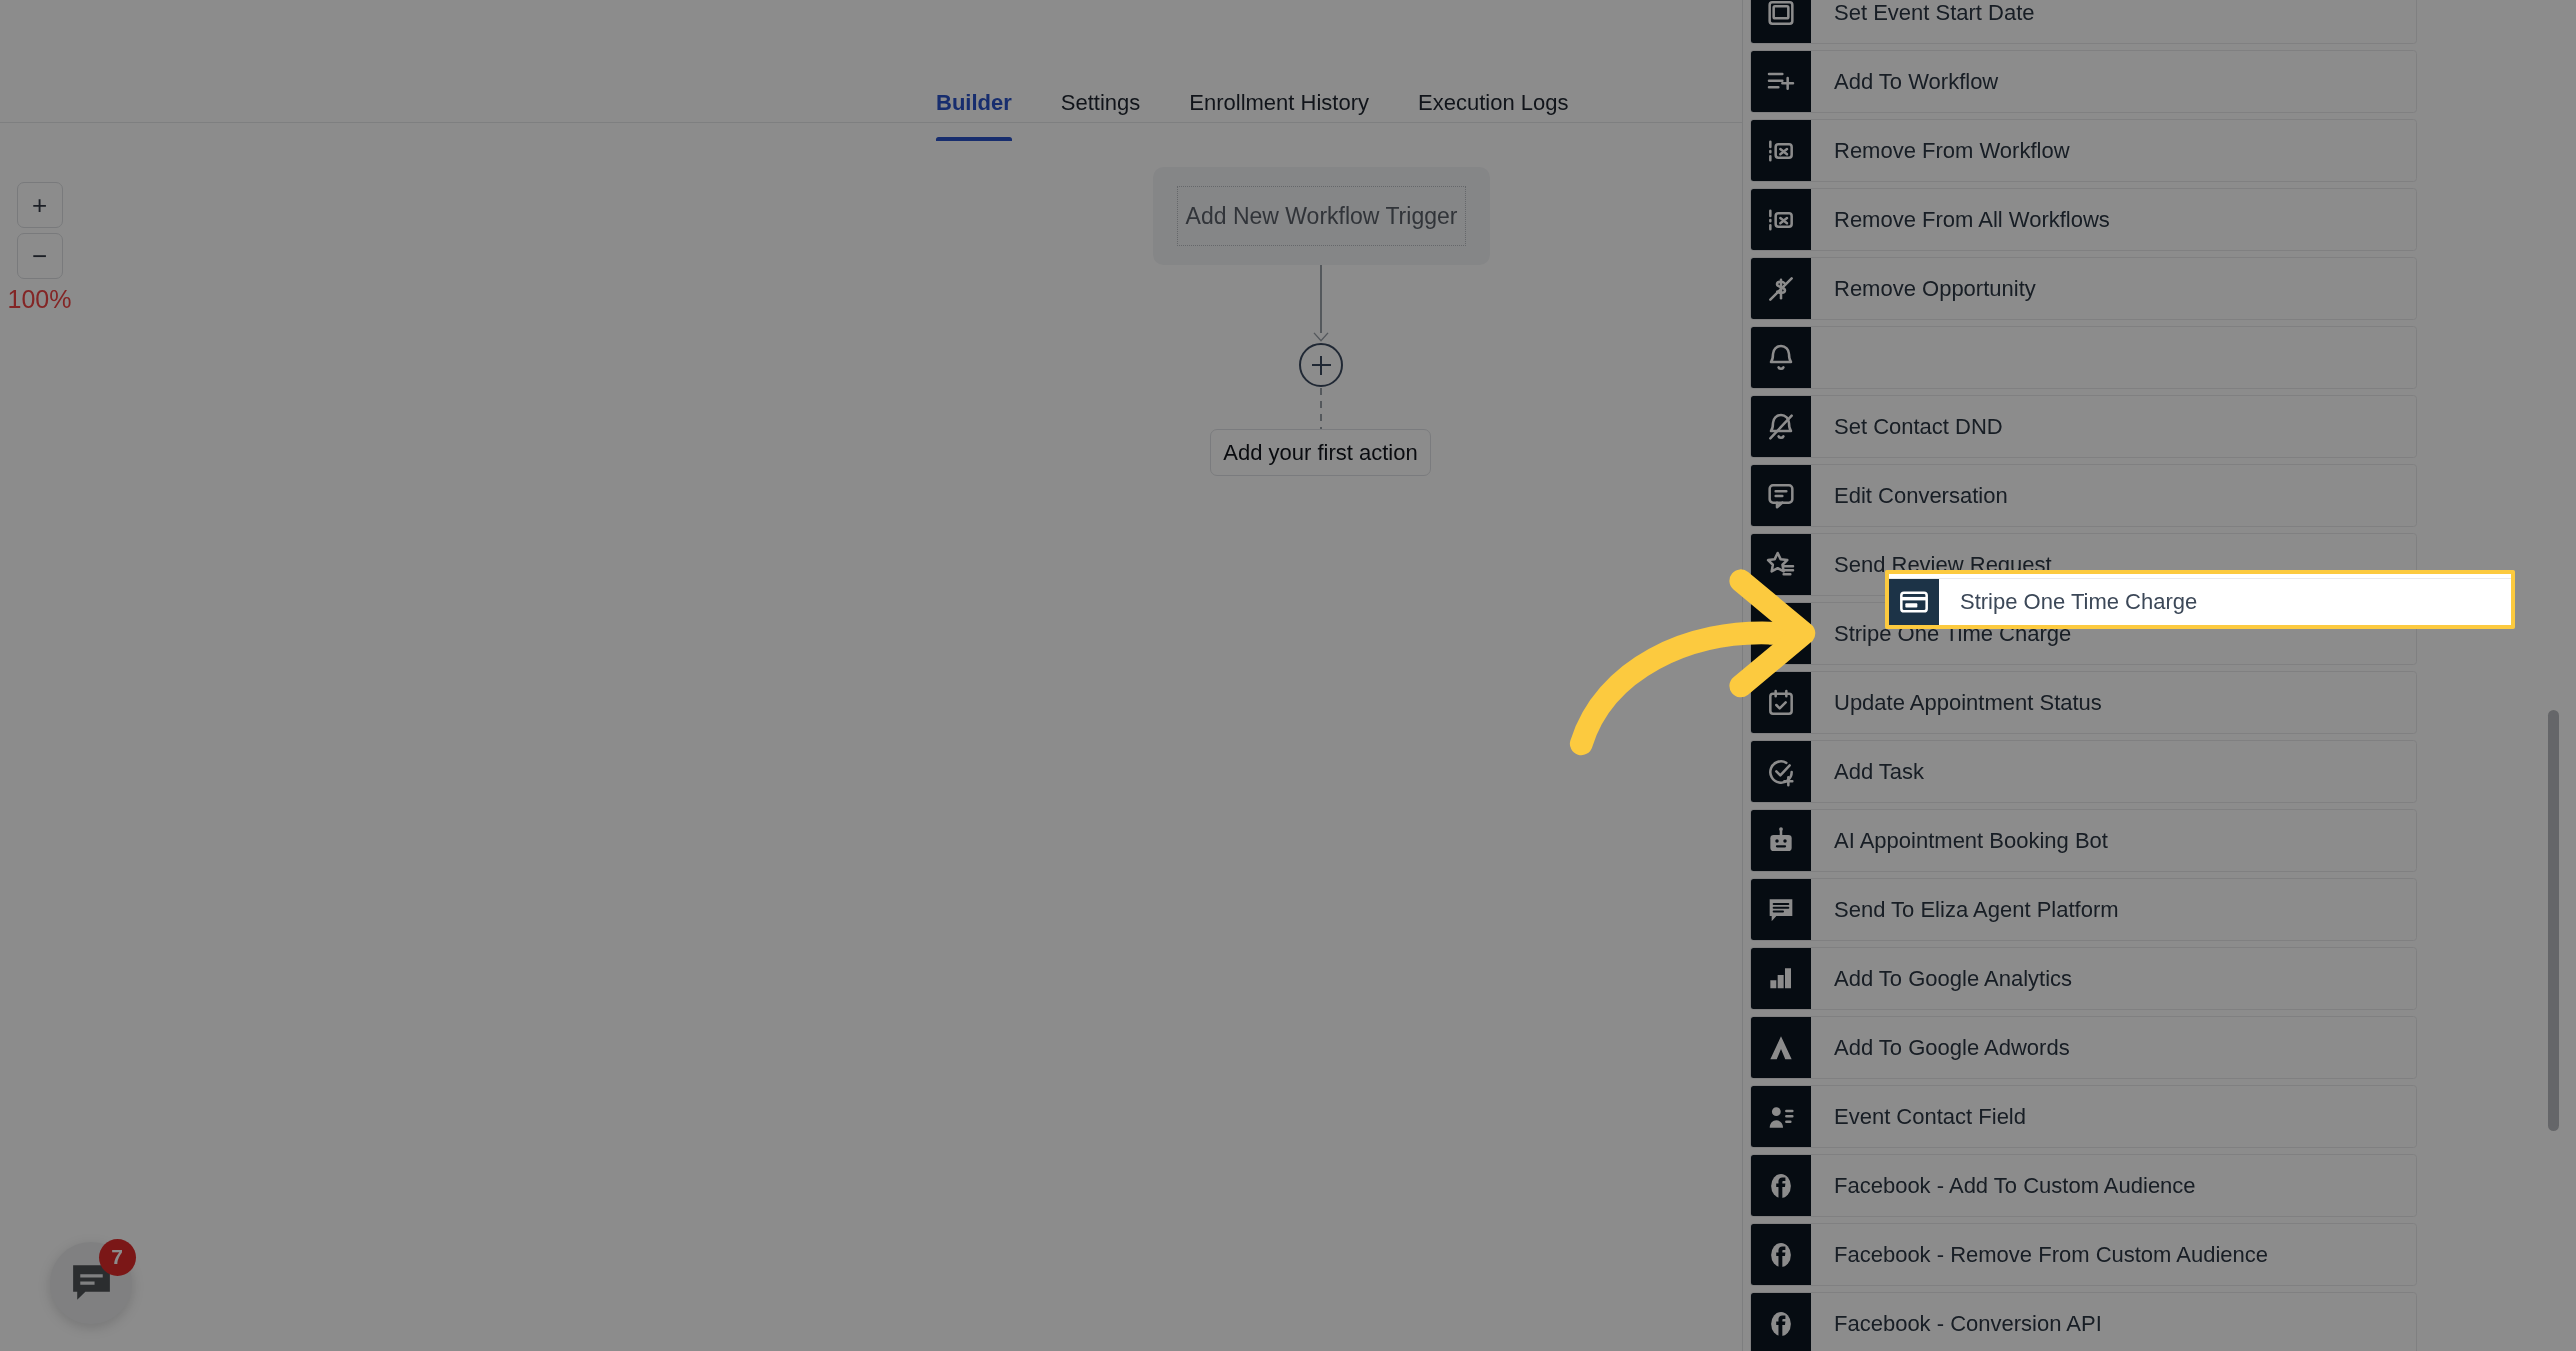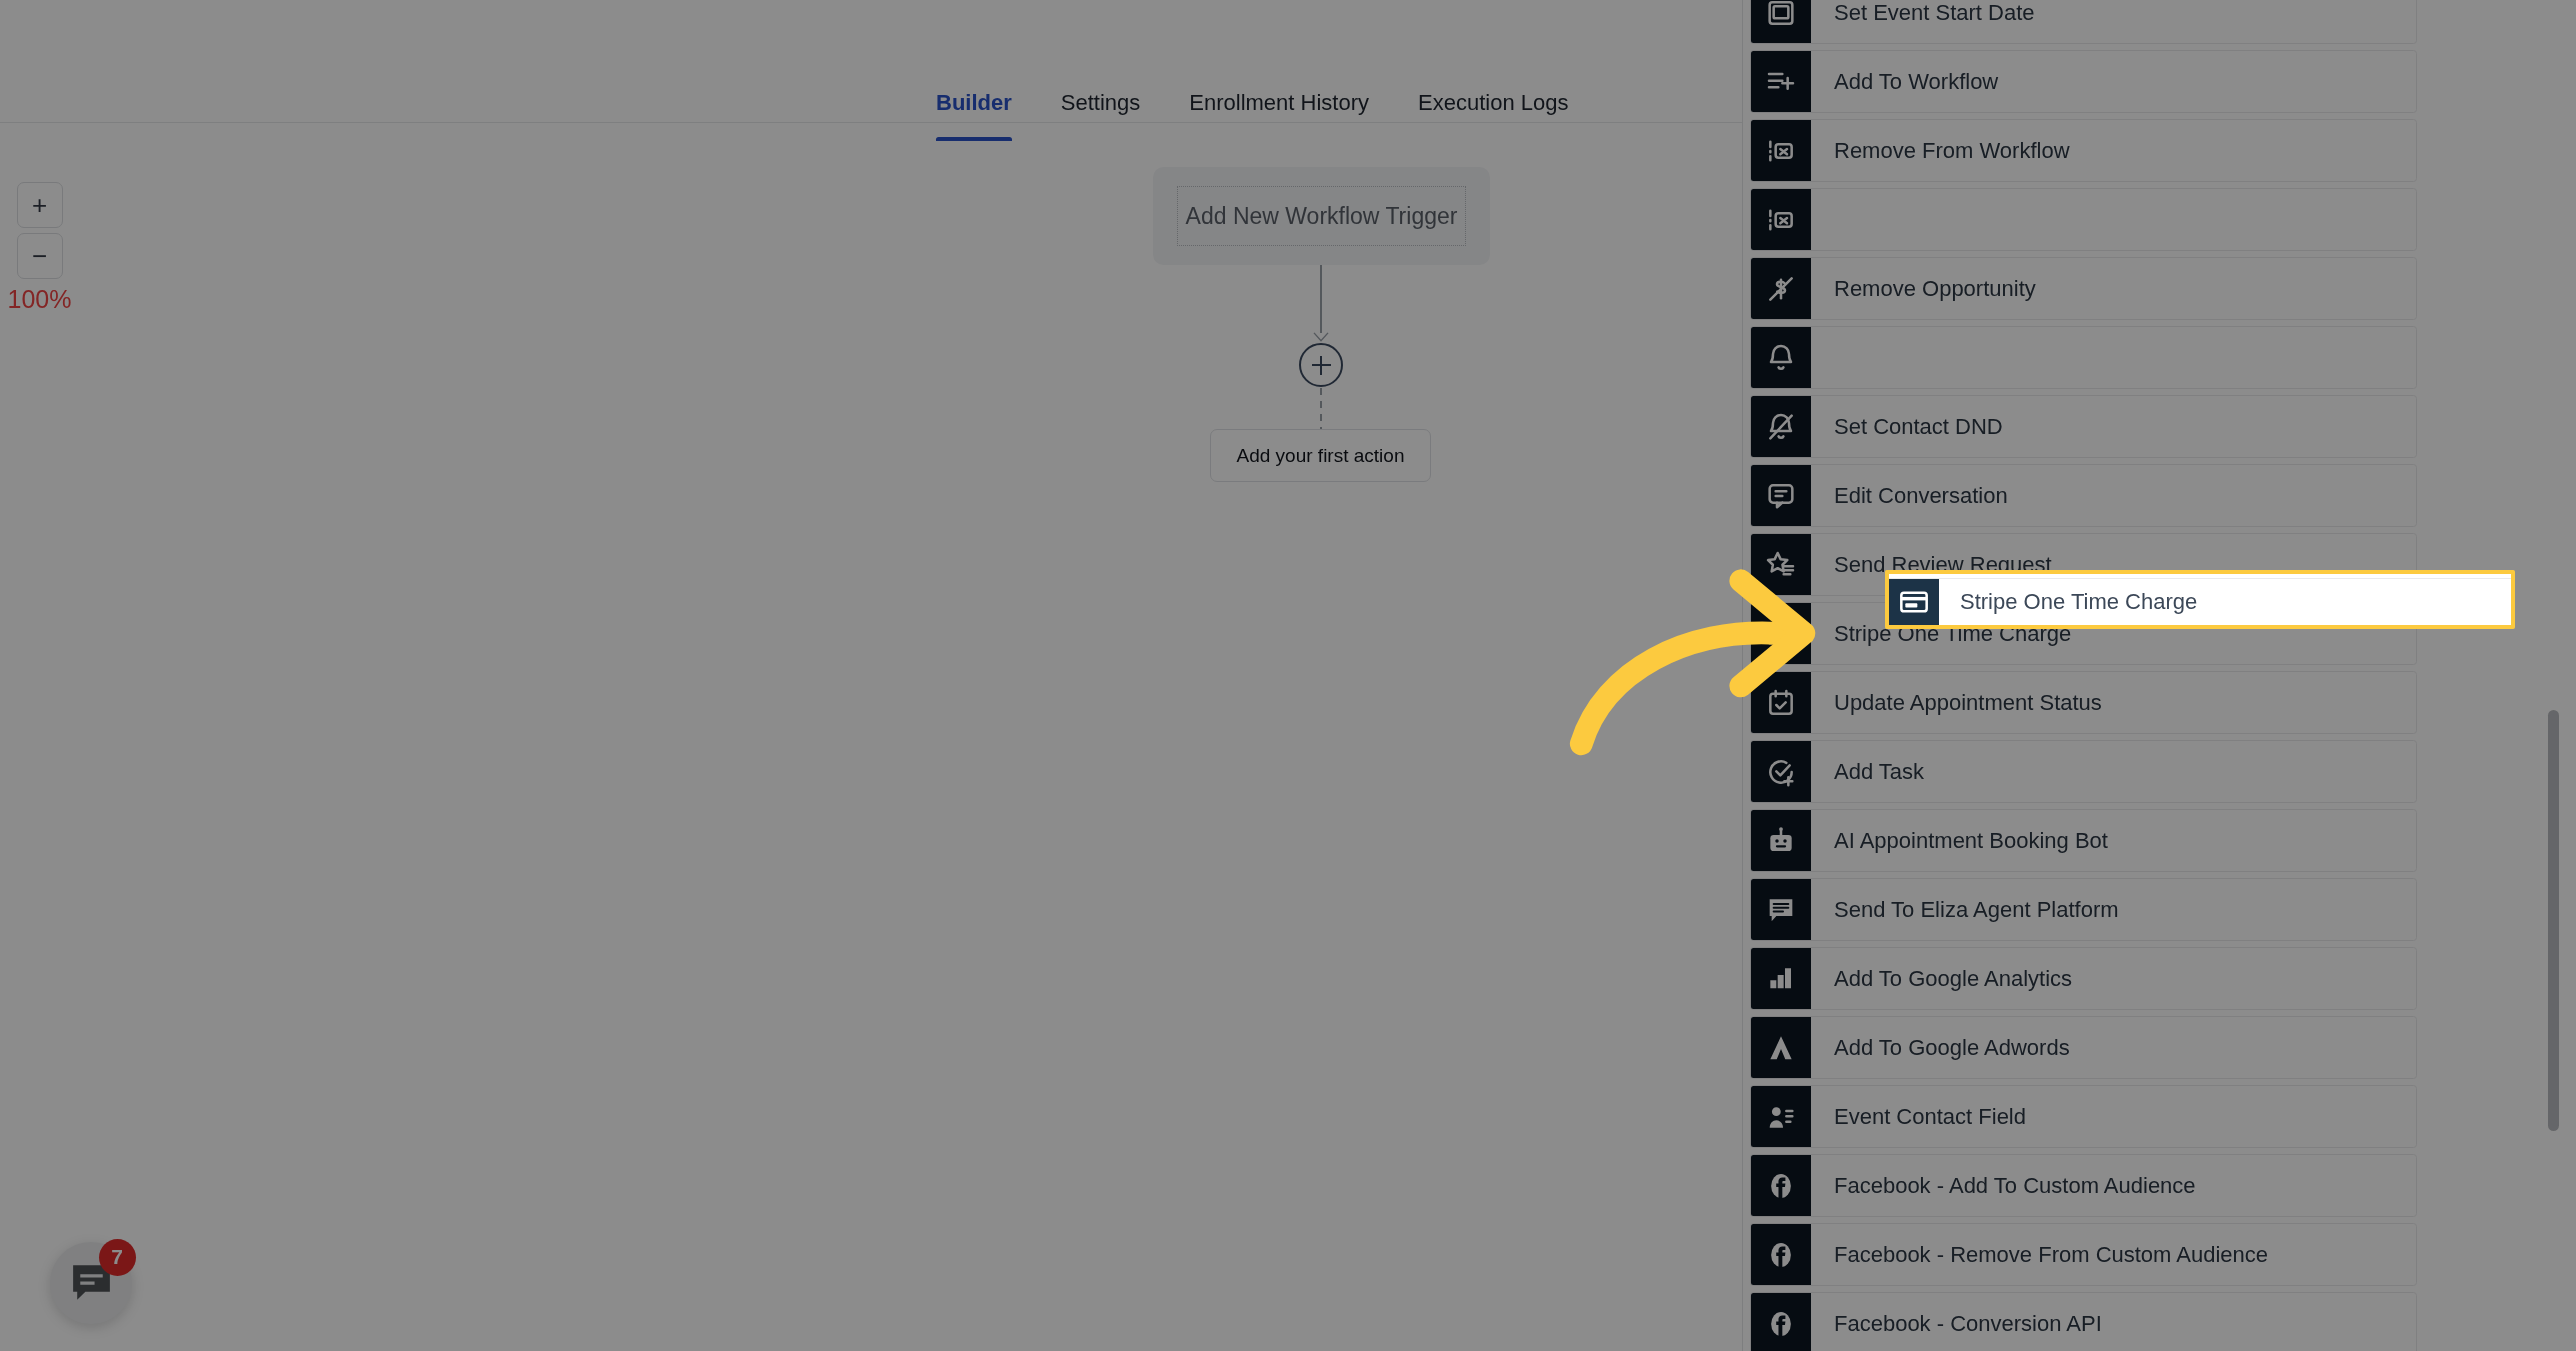"Remove From All Workflows" span.action-label { html: none -> <span>Remove From All Workflows</span> }
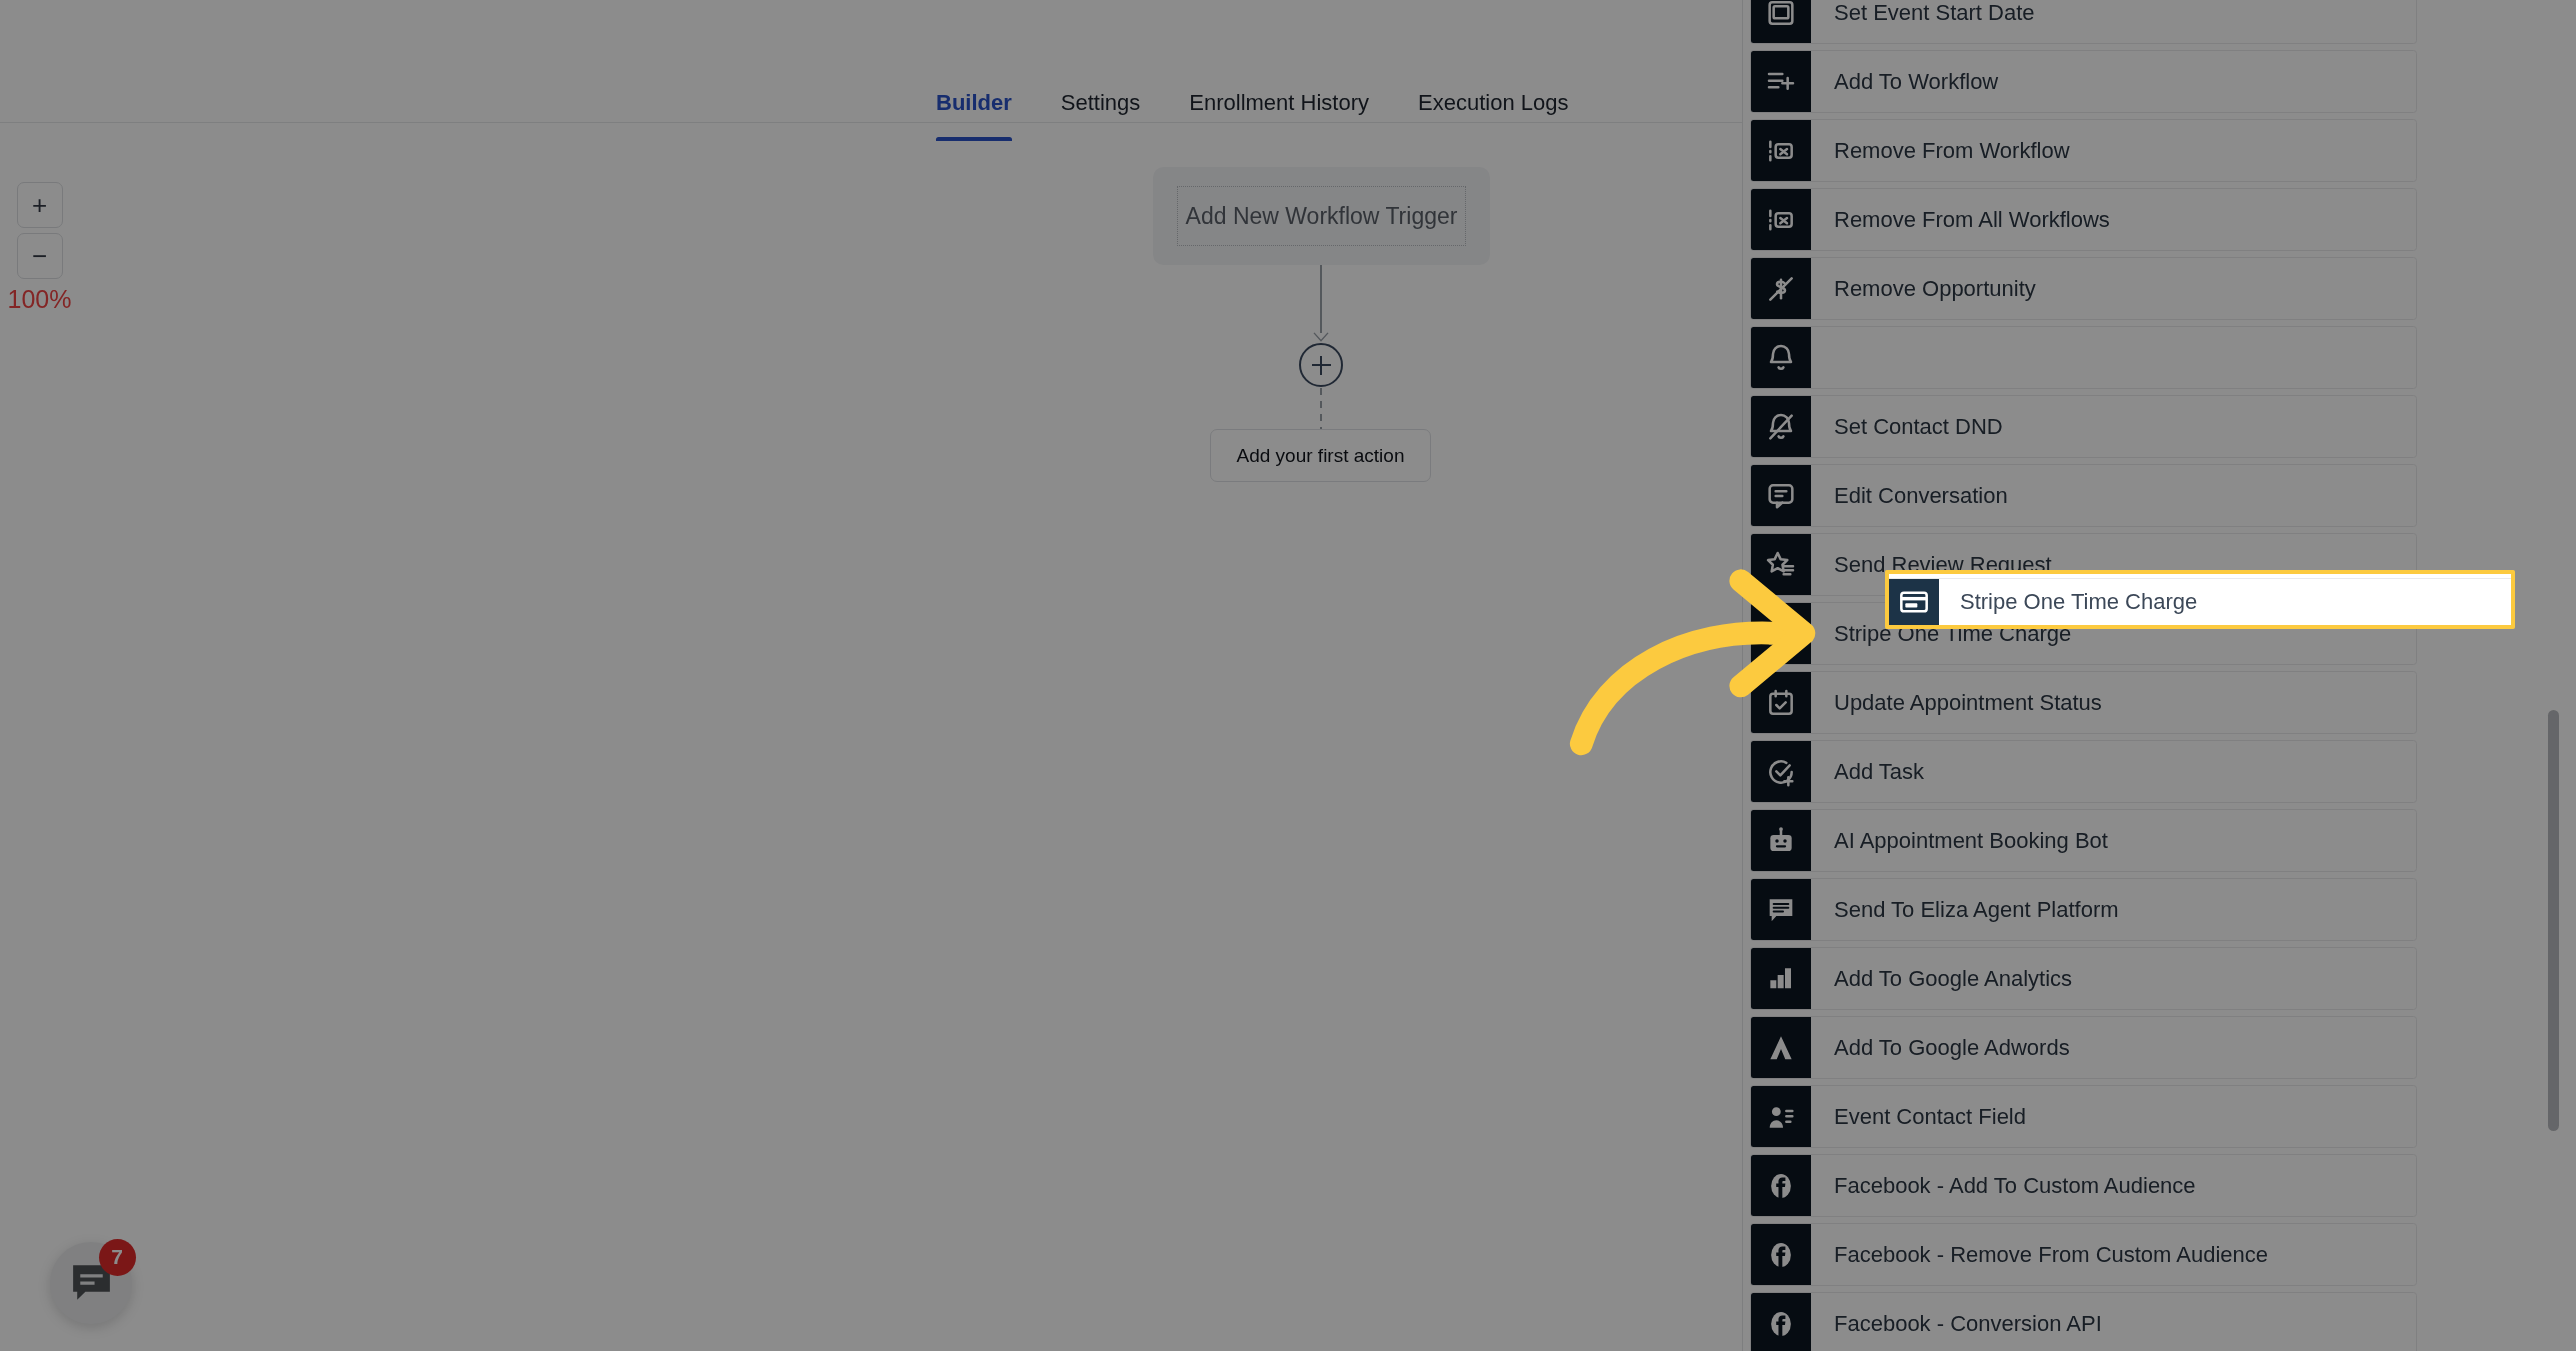"Add your first action" .first-action { font-size: 19px -> 22px; height: 53px -> 47px }
